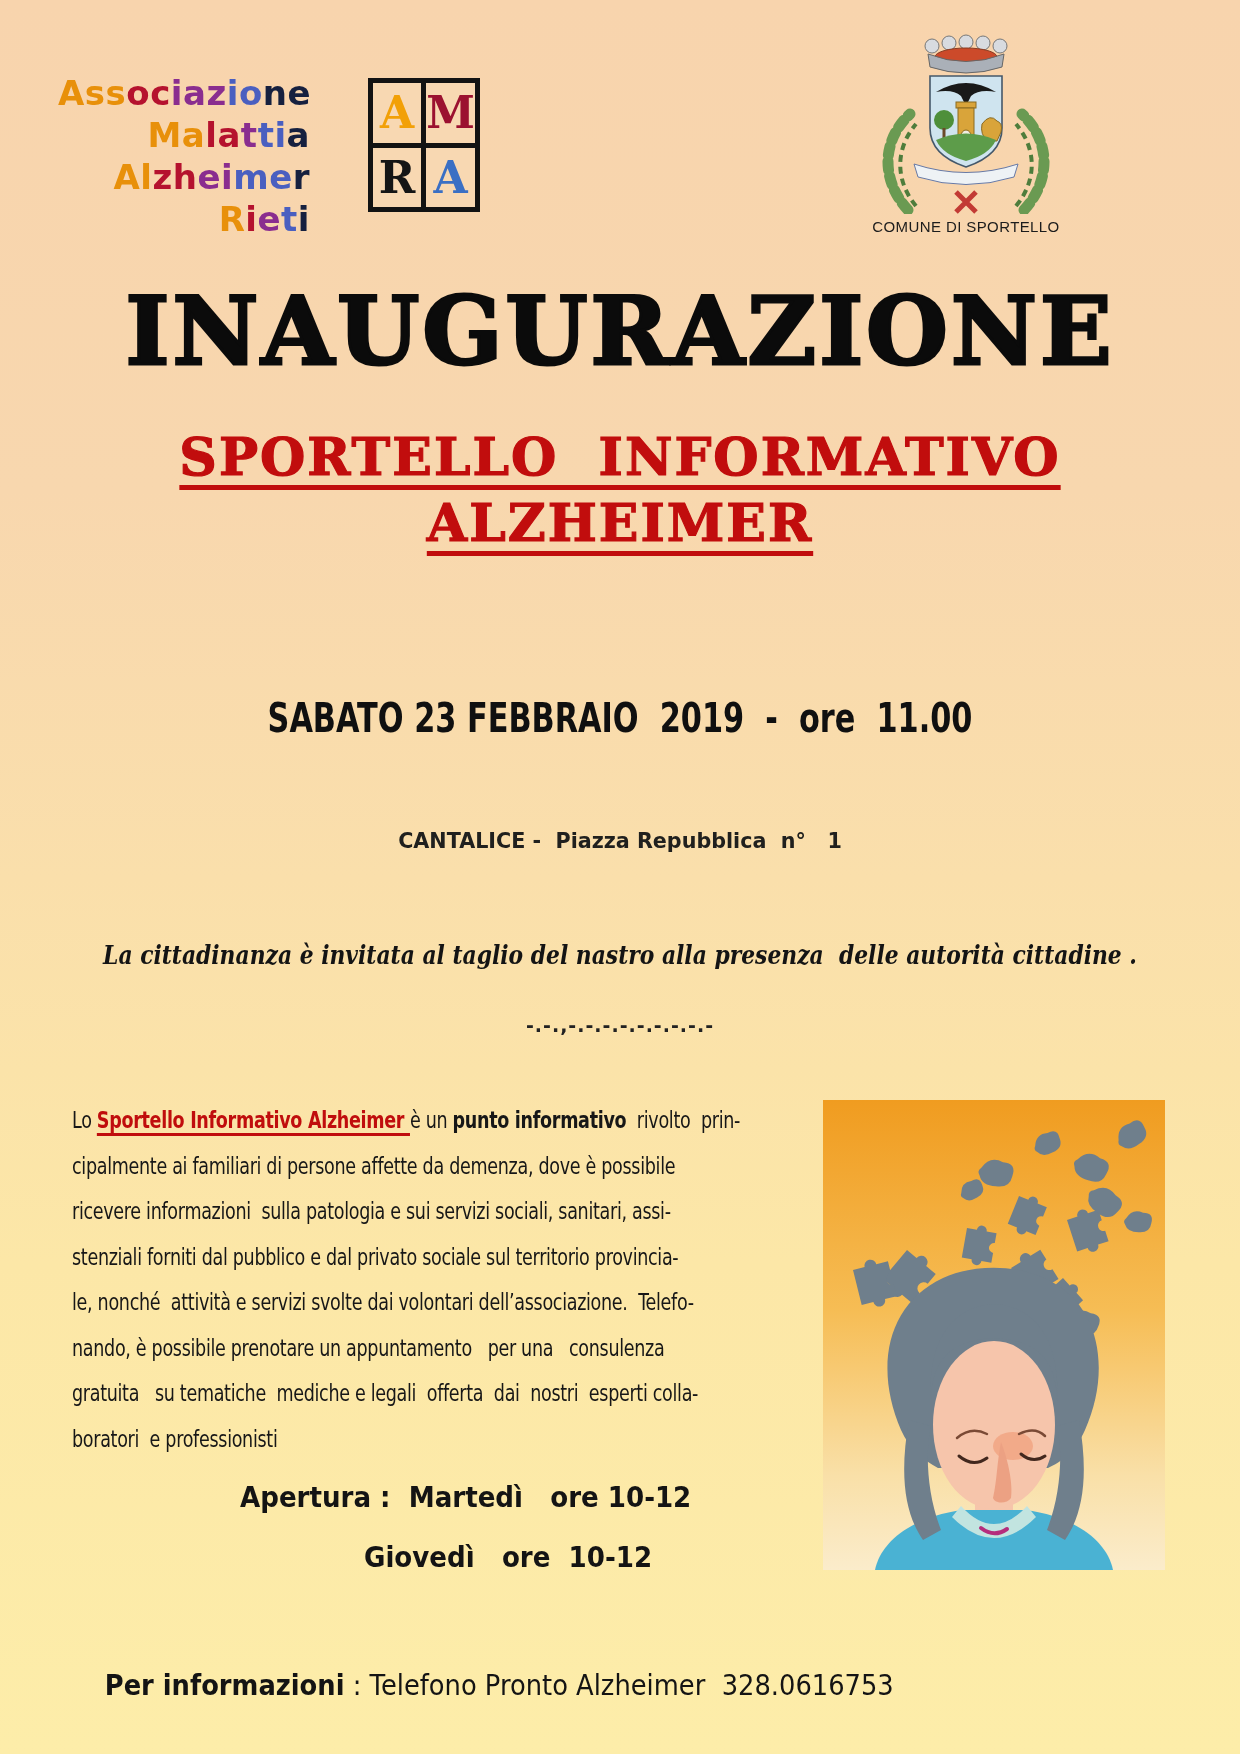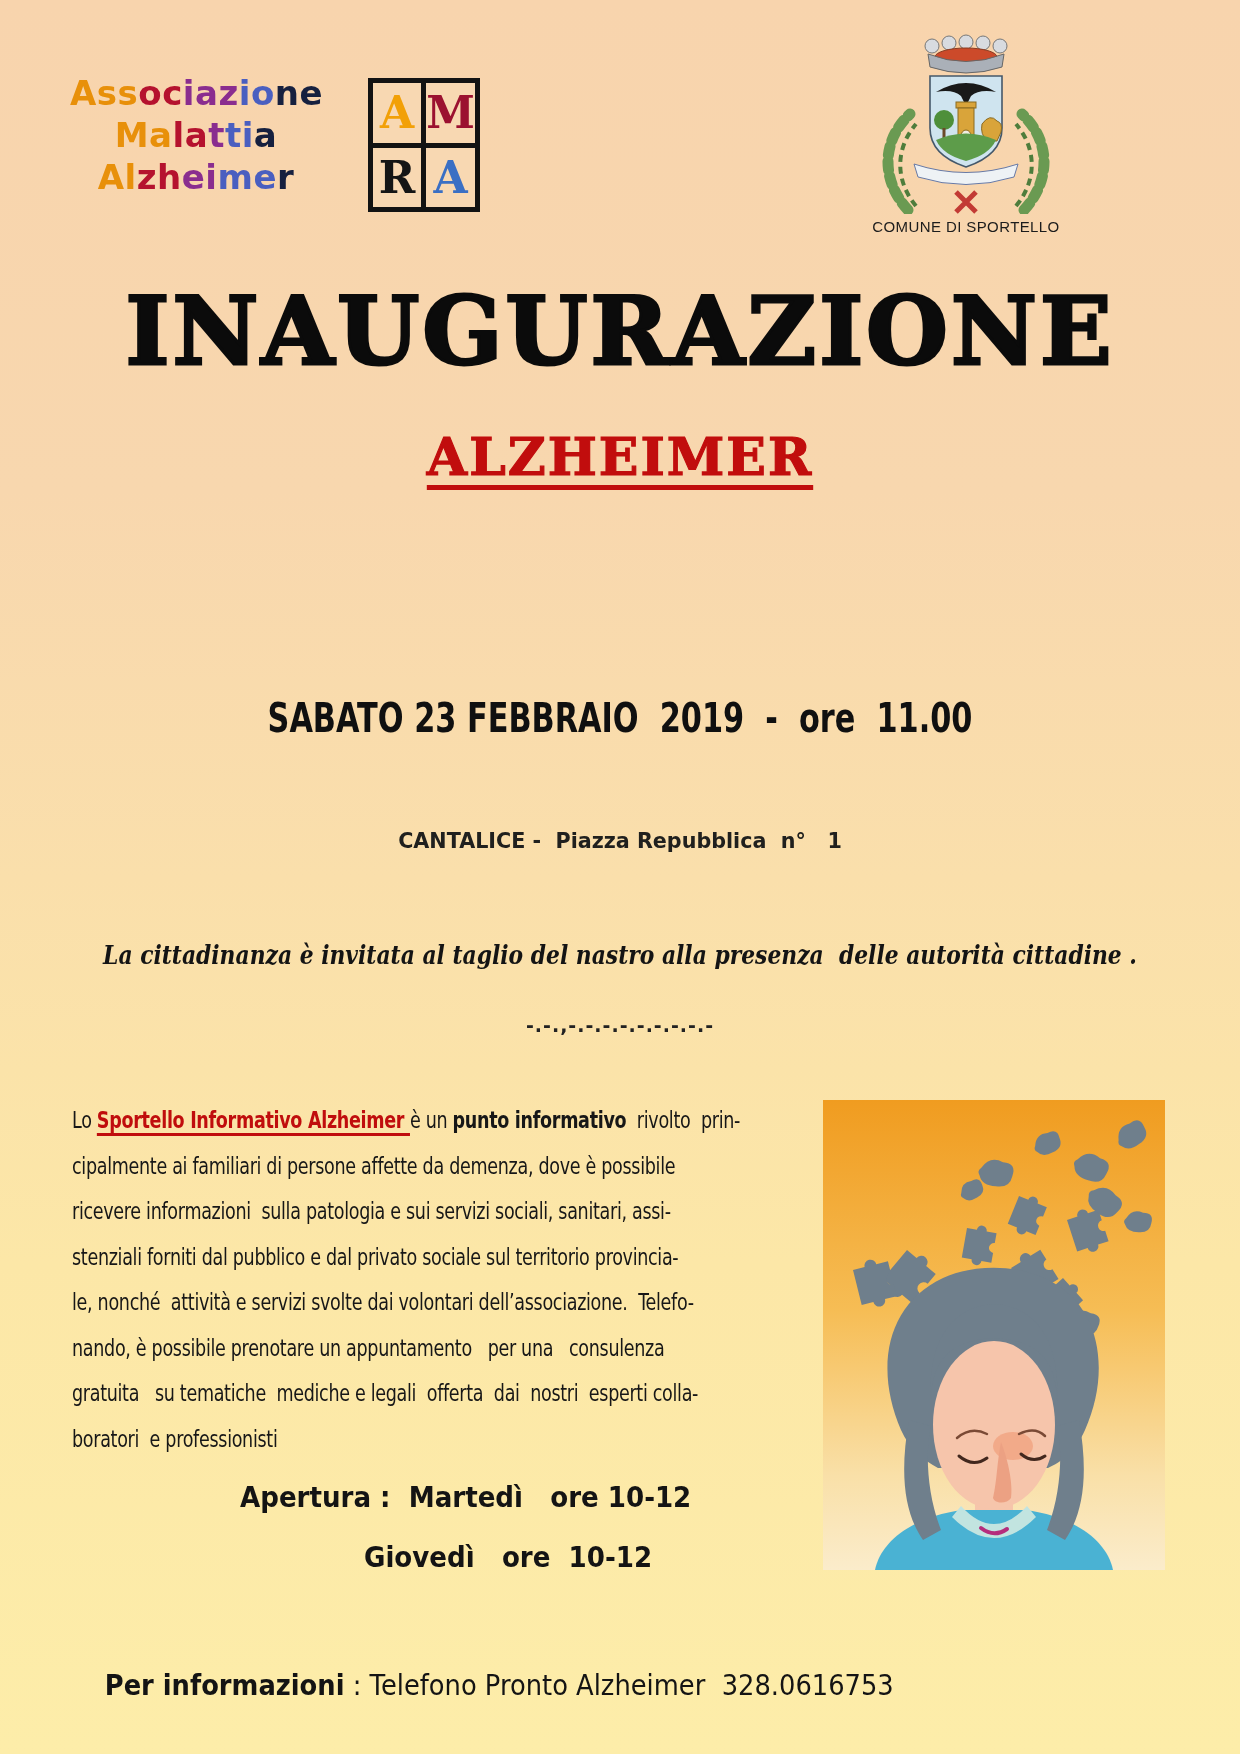"Associazione" .assoc { left: 70px -> 58px; text-align: center -> right }
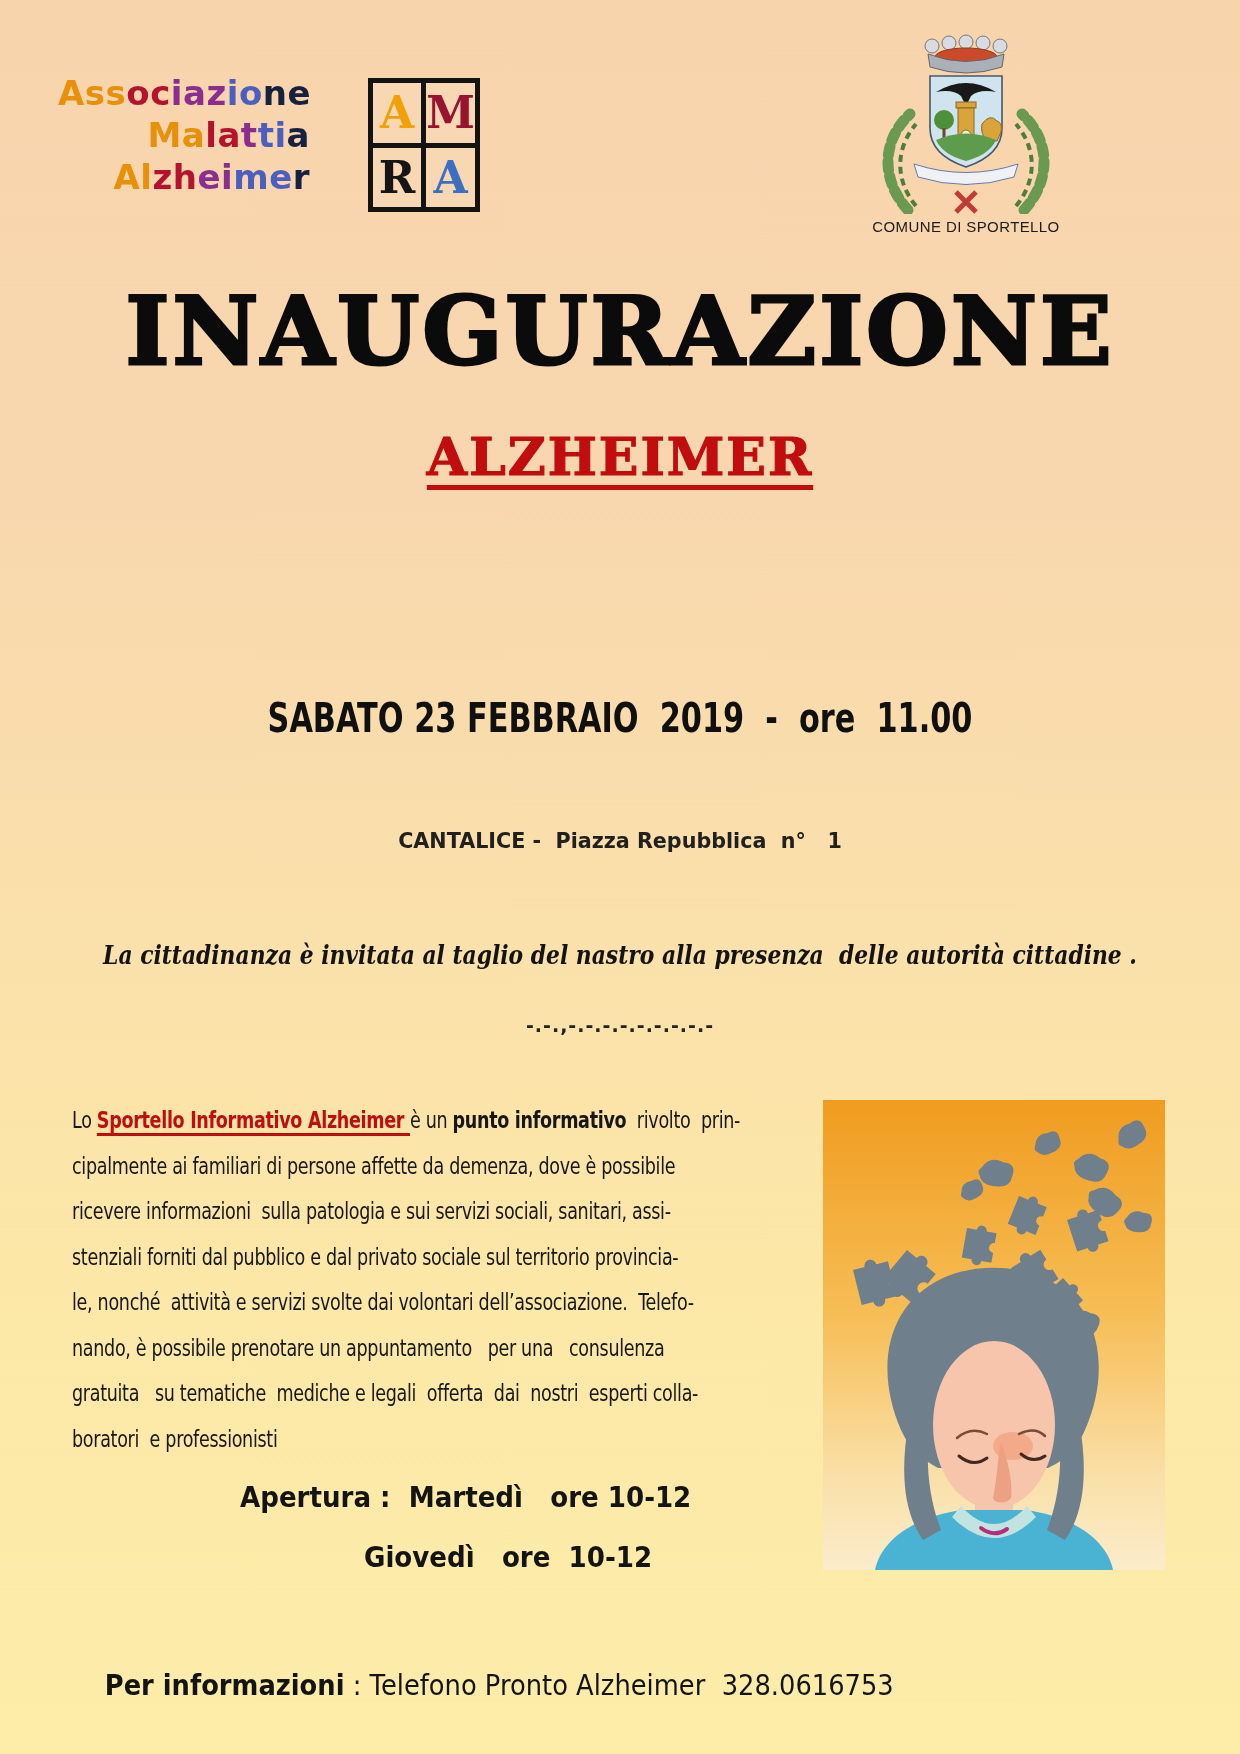"Rieti" div.assoc-line { html: none -> <div><span>R</span><span>i</span><span>e</span><span>t</span><span>i</span></div> }
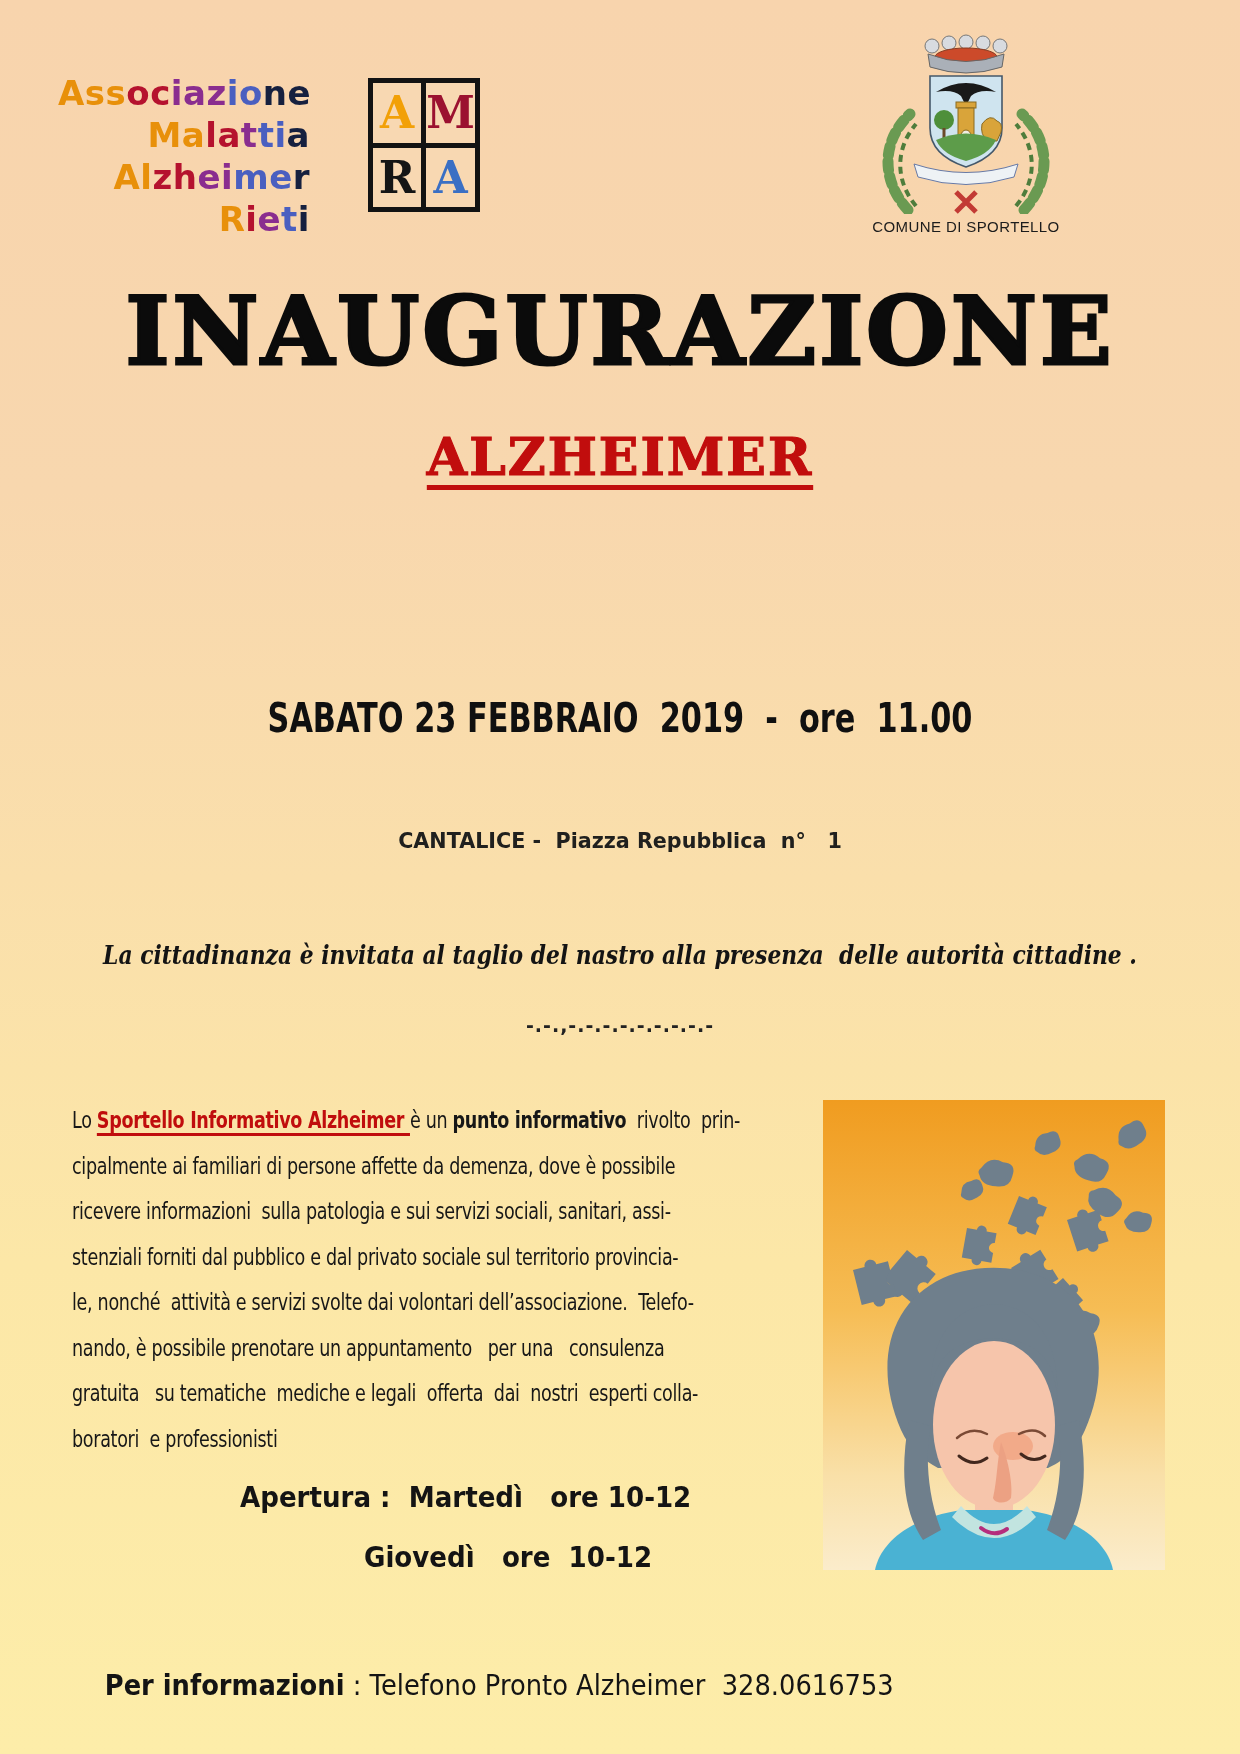"SPORTELLO INFORMATIVO" div { html: none -> <div><span>SPORTELLO INFORMATIVO</span></div> }
